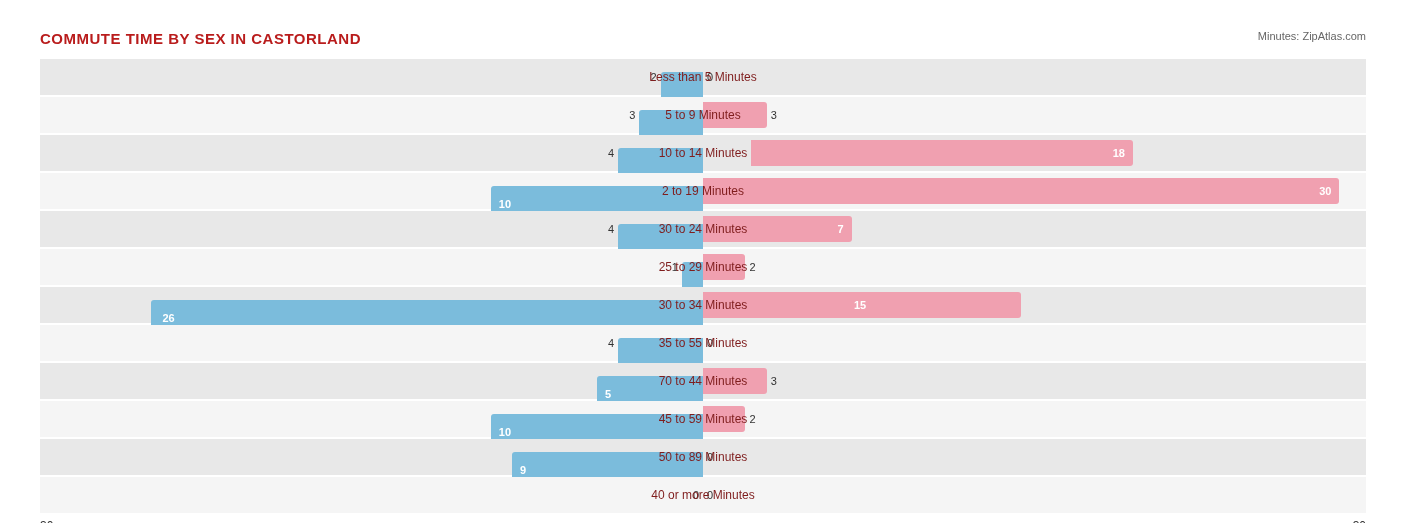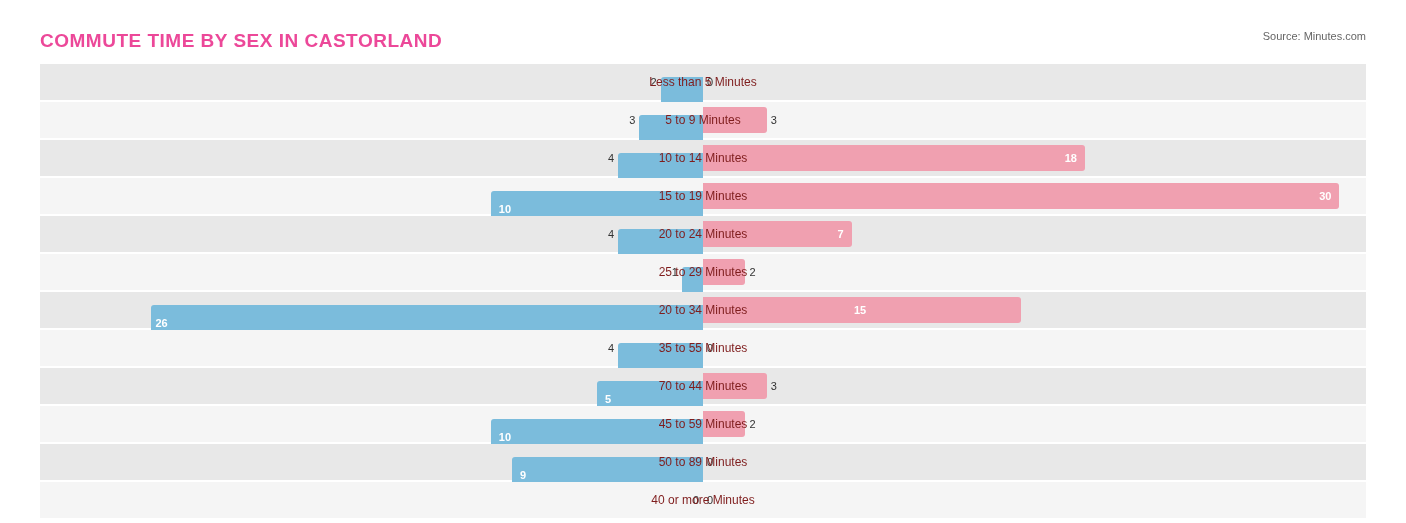"COMMUTE TIME BY SEX IN" .chart-title { color: #ec4899 -> #b91c1c; font-size: 19px -> 15px }
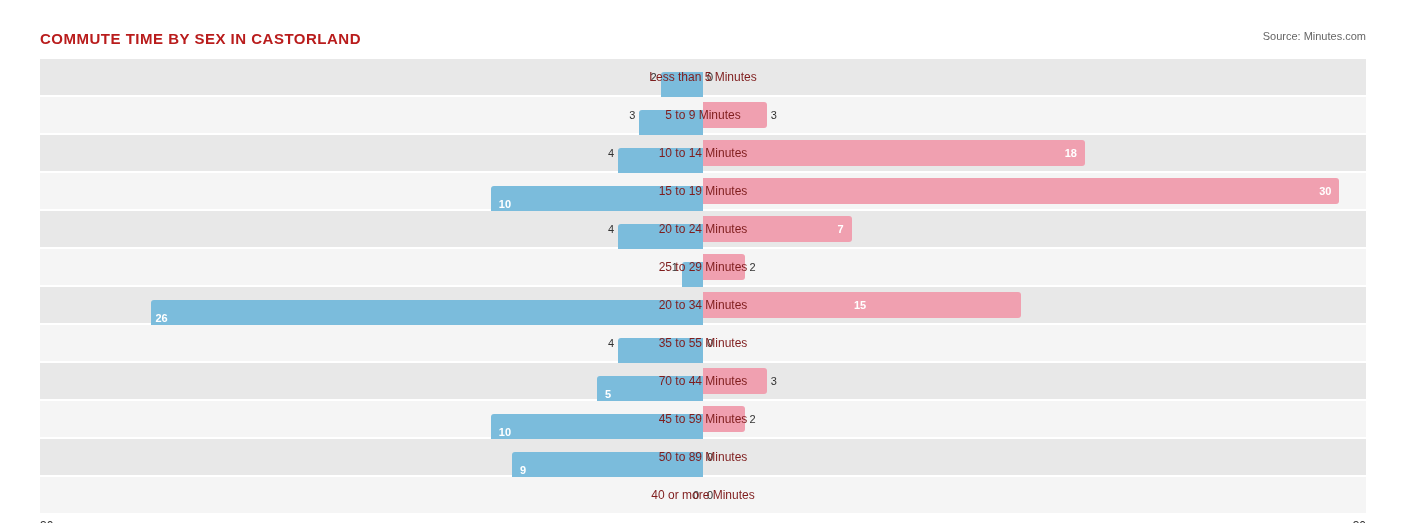"Source: Minutes.com" div.chart-source { text: Source: Minutes.com -> Minutes: ZipAtlas.com }
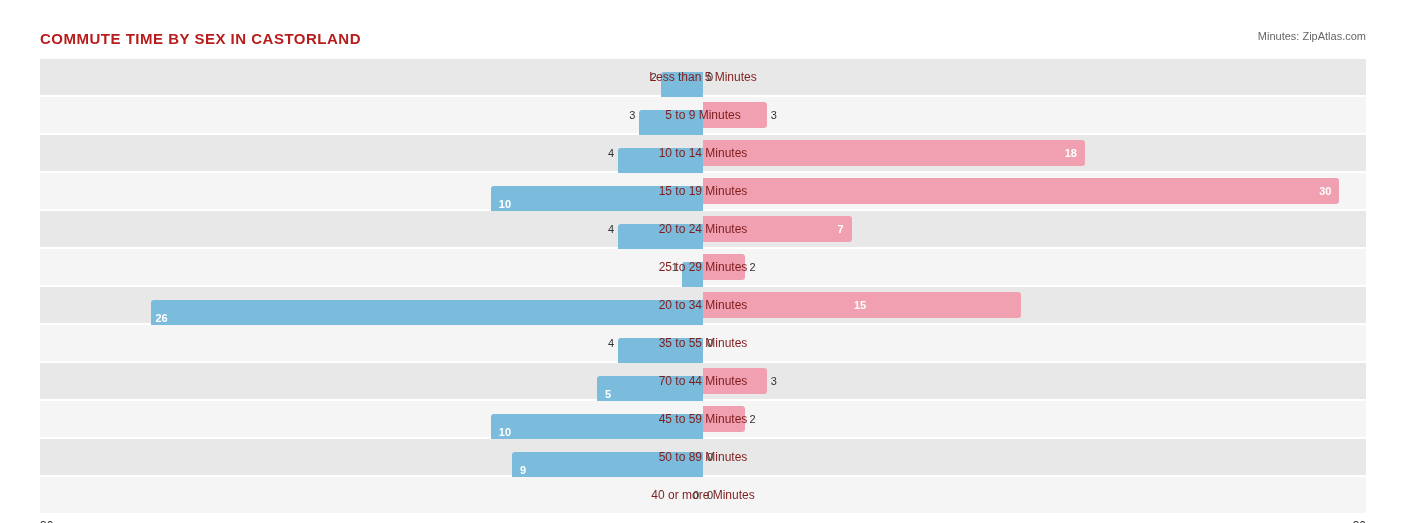"18" div.female-bar { margin-left: none -> 48px }
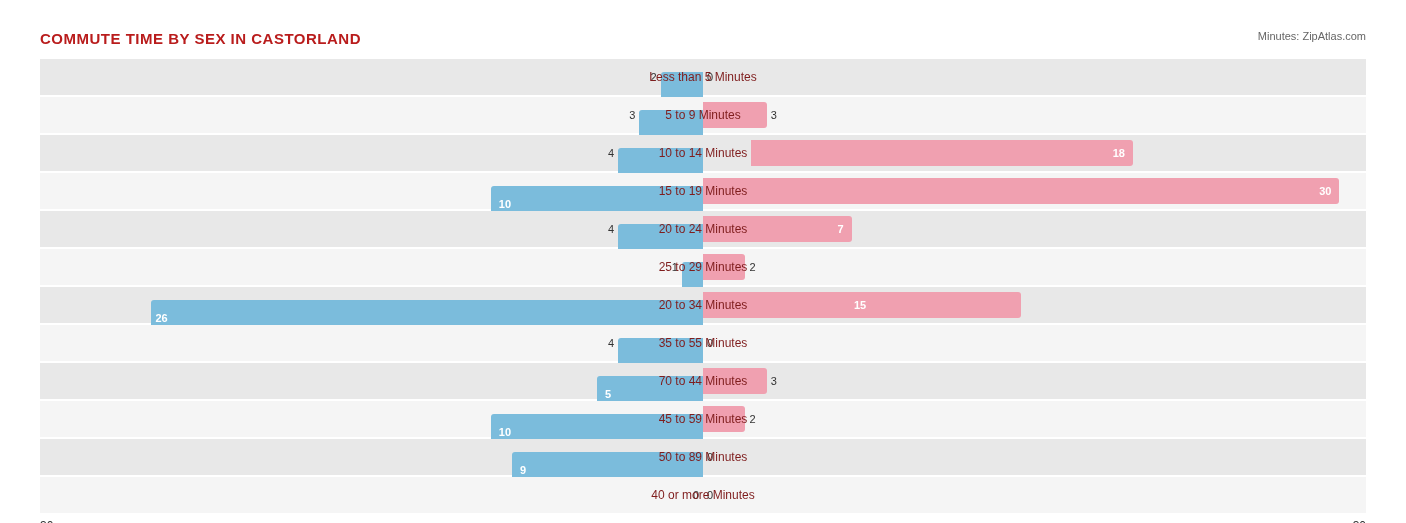"15 to 19 Minutes" div.center-label { text: 15 -> 2 }
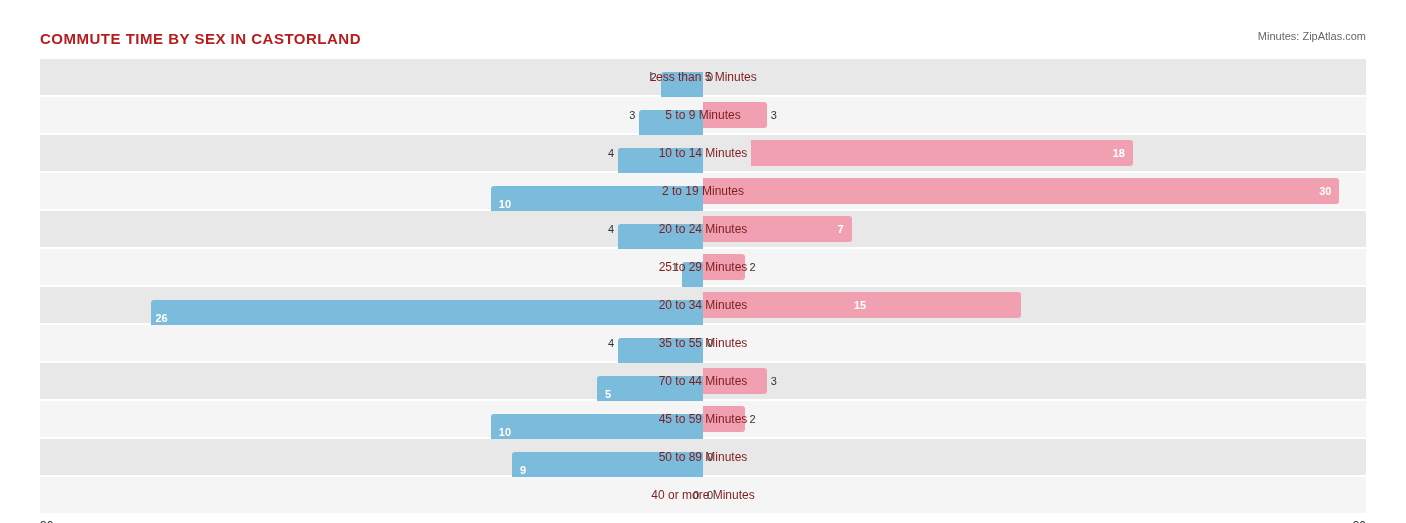"20 to 24 Minutes" div.center-label { text: 20 -> 30 }
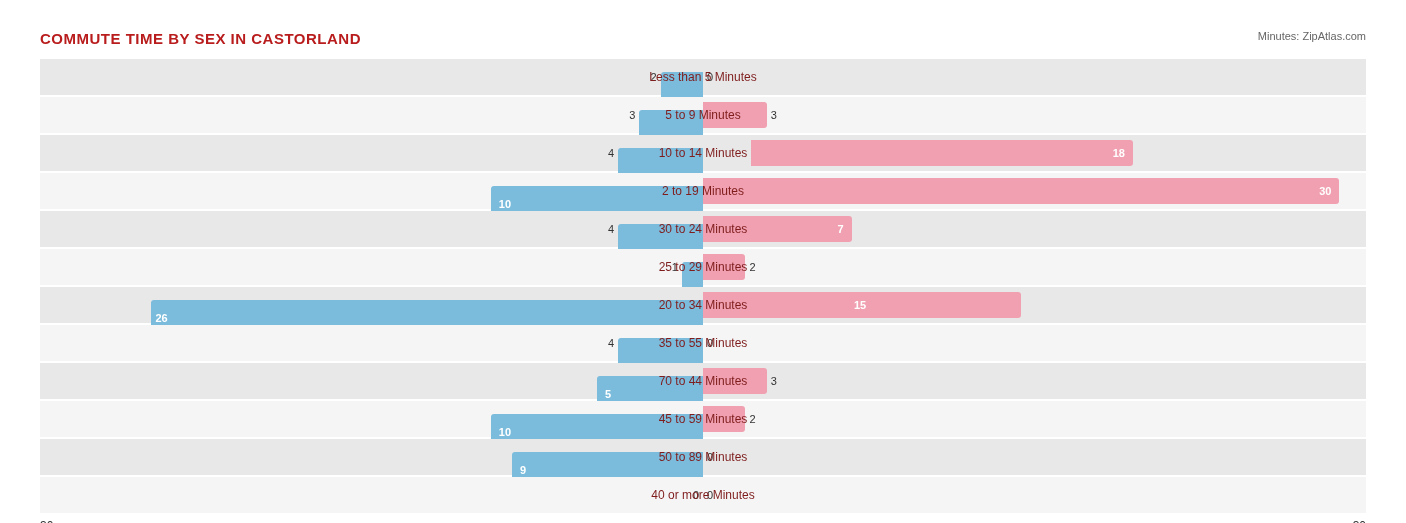"20 to 34 Minutes" div.center-label { text: 20 -> 30 }
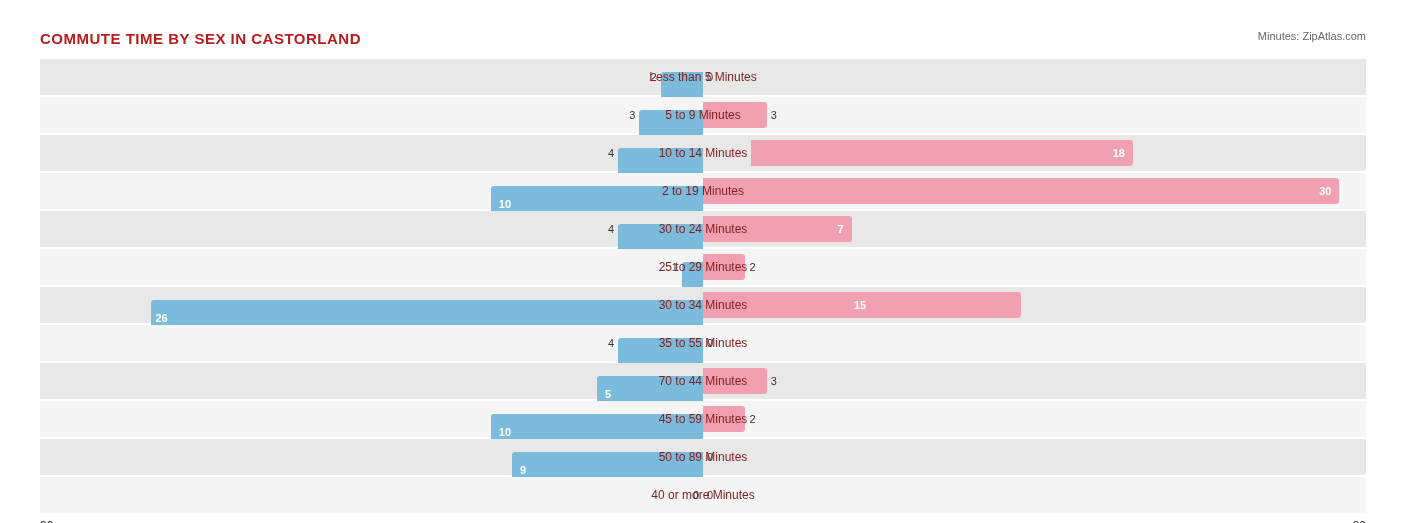"26" div.male-bar { padding-left: 0 -> 7px }
